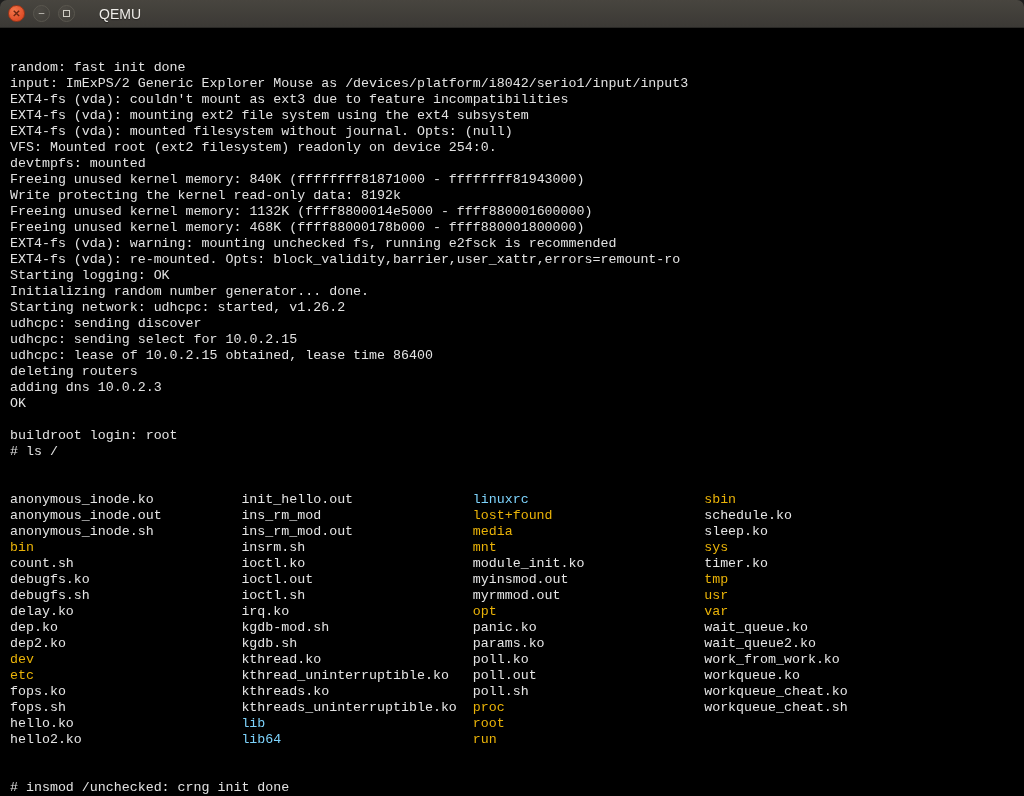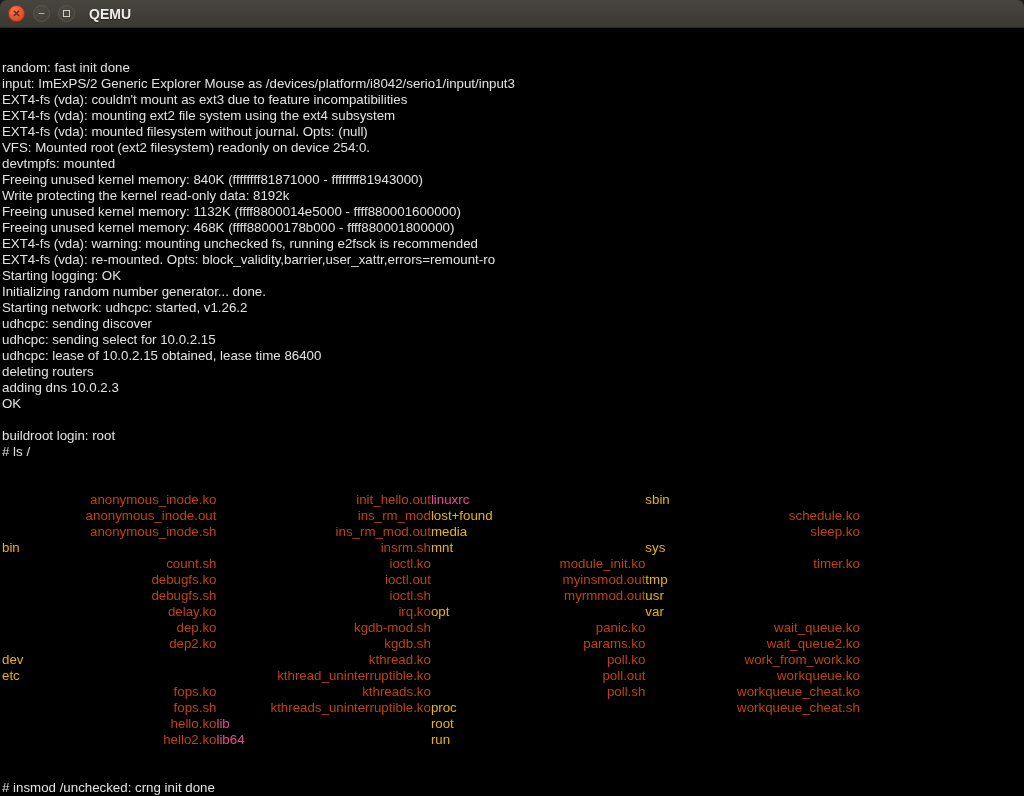"QEMU" .title { font-weight: bold -> normal; margin-left: 14px -> 24px }
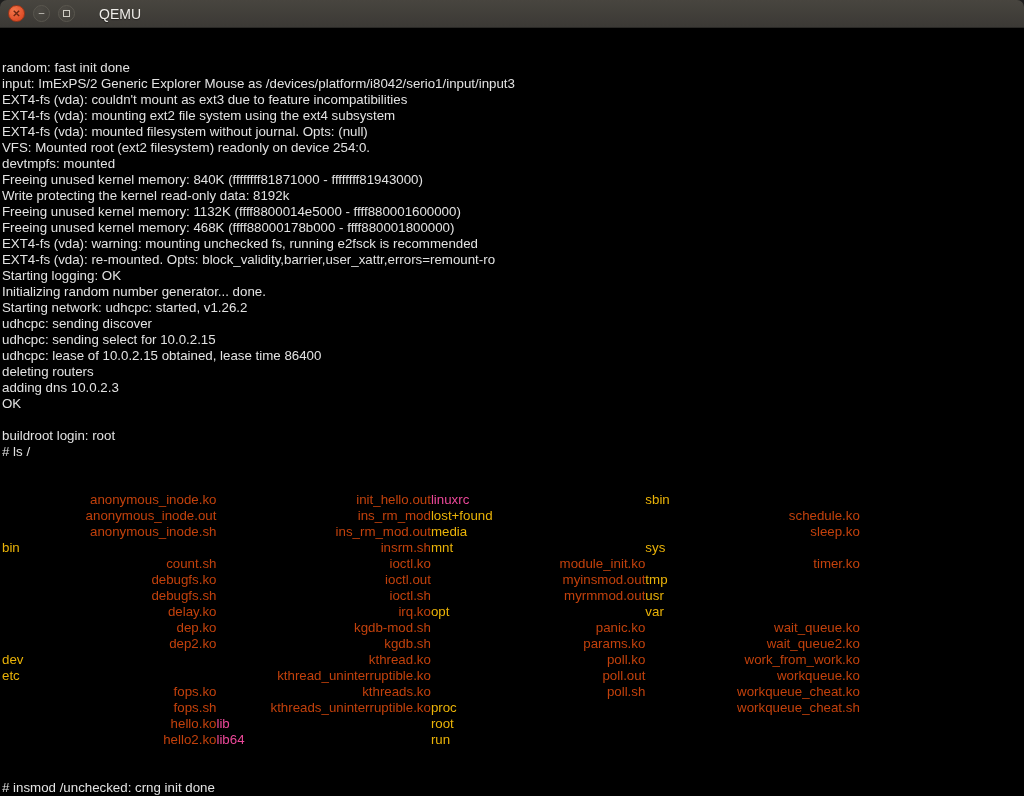"random: fast init done" .terminal { font-family: Liberation Sans, sans-serif -> Liberation Mono, monospace; padding-left: 2px -> 10px }
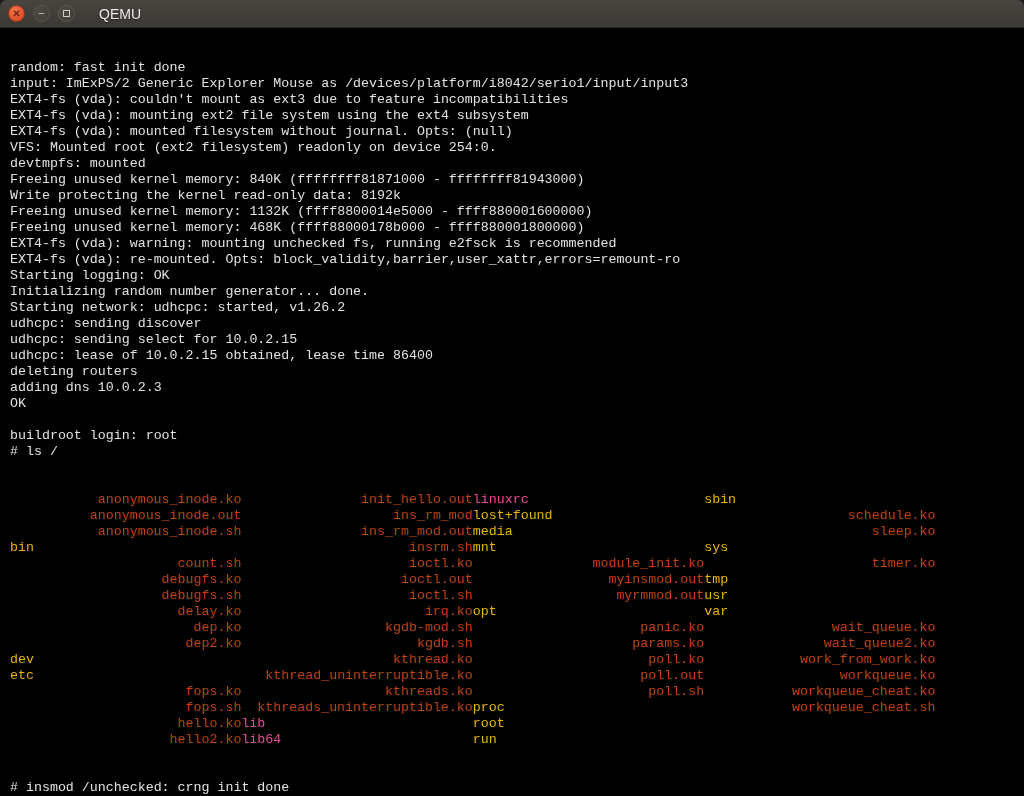"anonymous_inode.ko" .c-green { color: #c2410c -> #e5e5e5; text-align: right -> none }
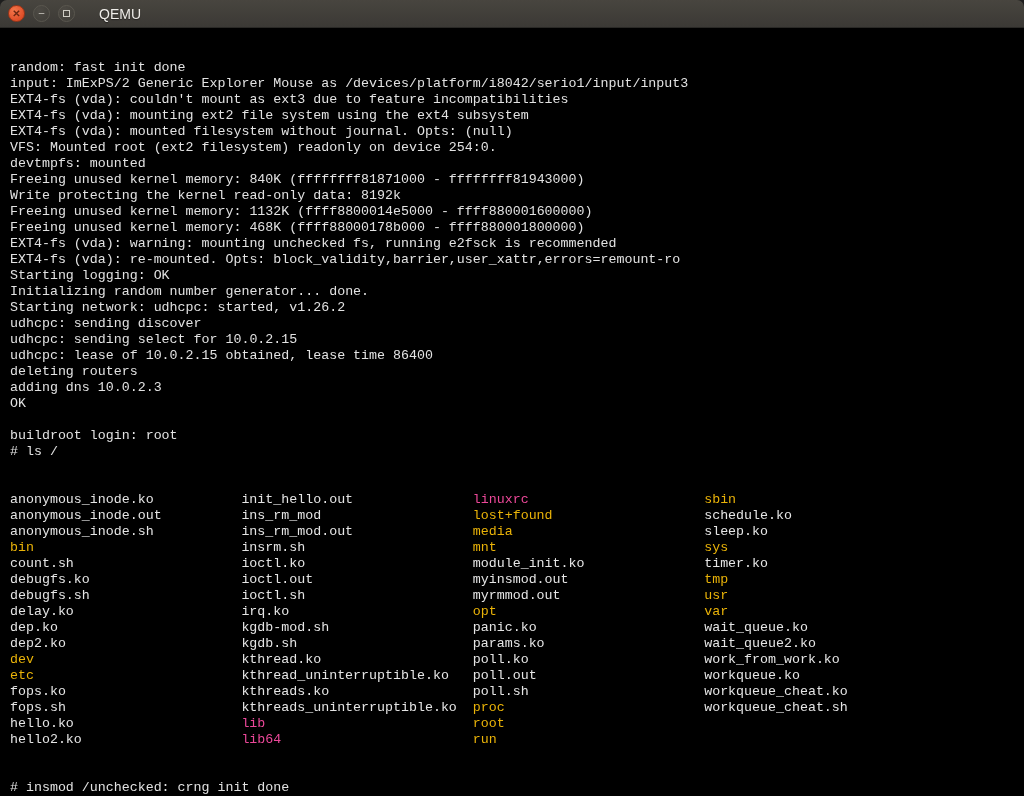"linuxrc" .c-cyan { color: #ec4899 -> #7dd3fc }
